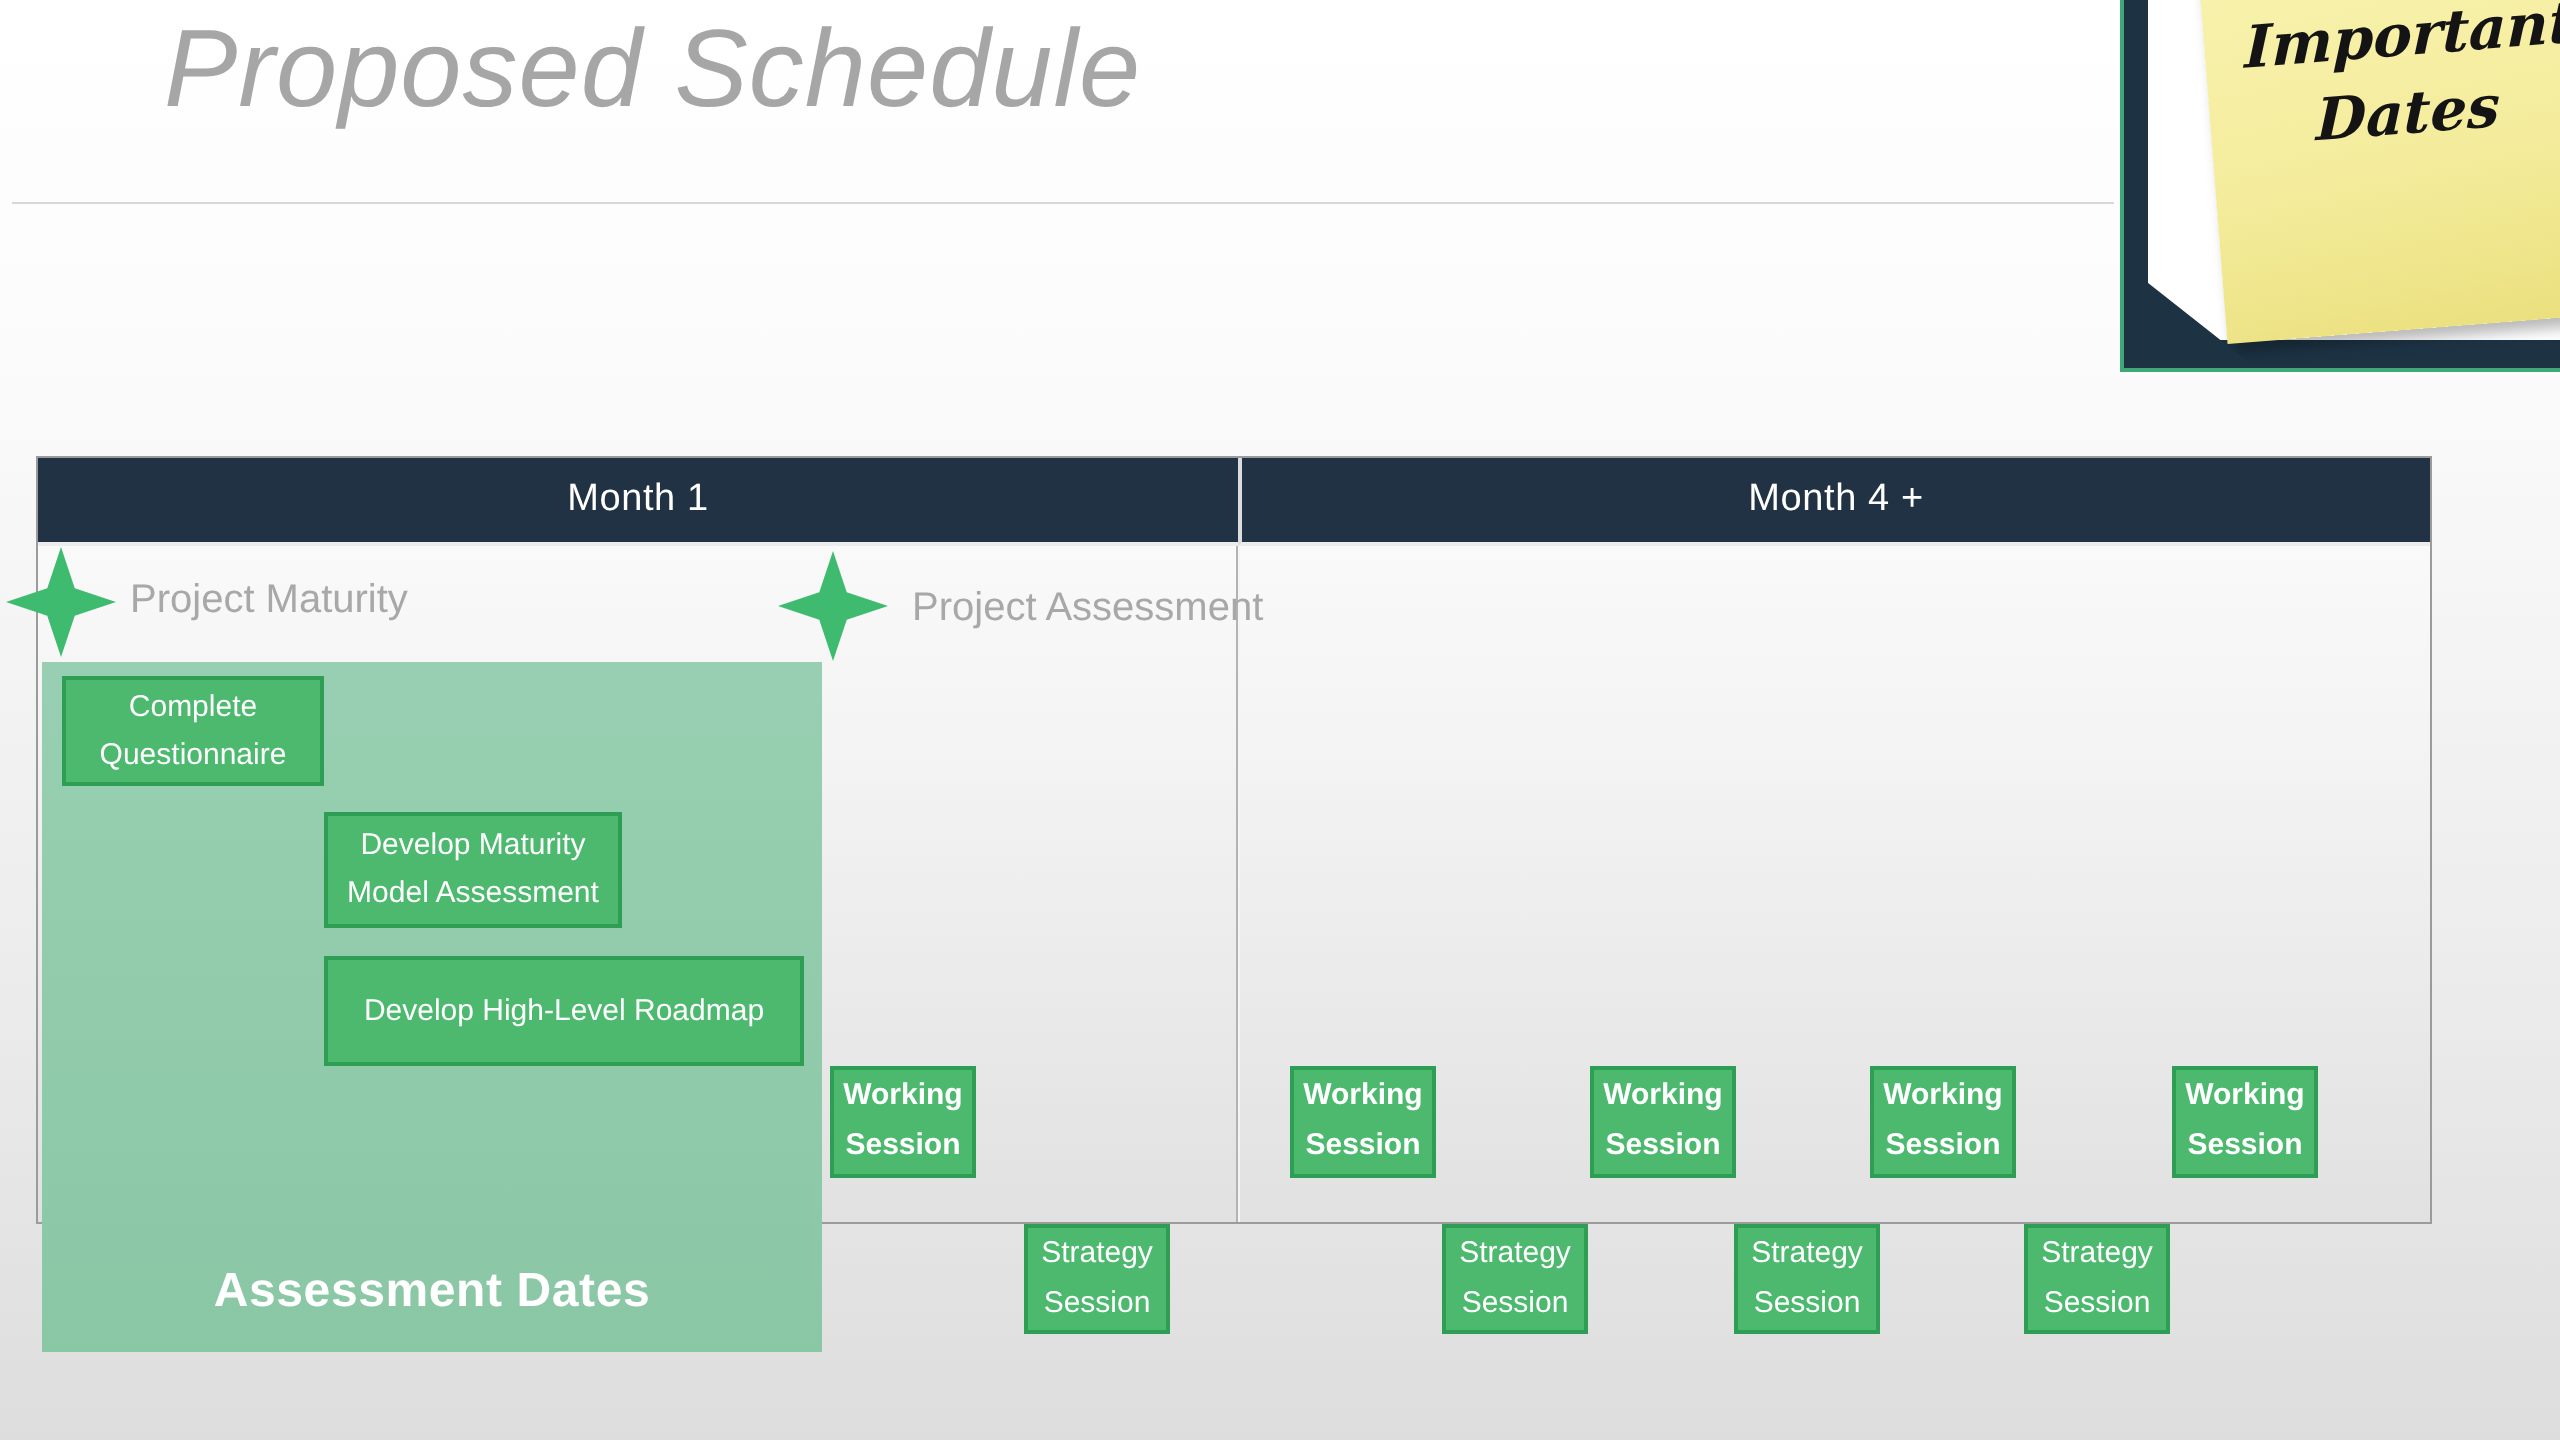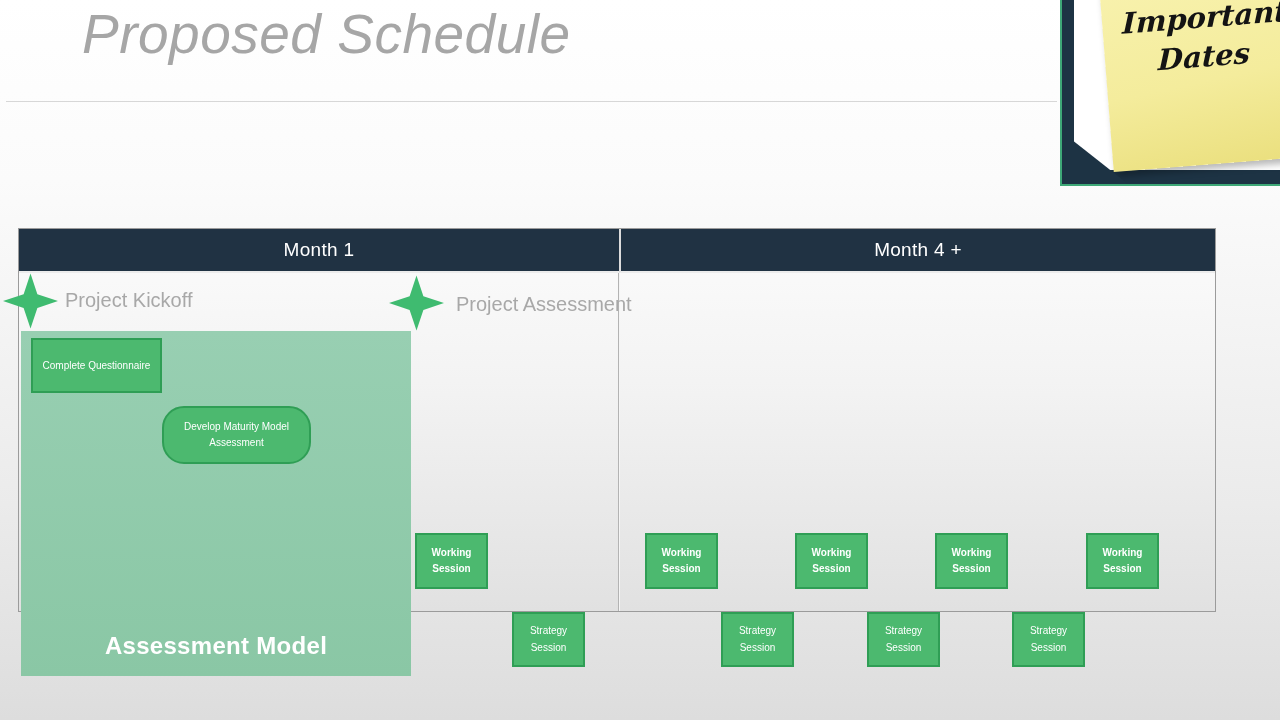"Project Kickoff" div.milestone-label { text: Kickoff -> Maturity }
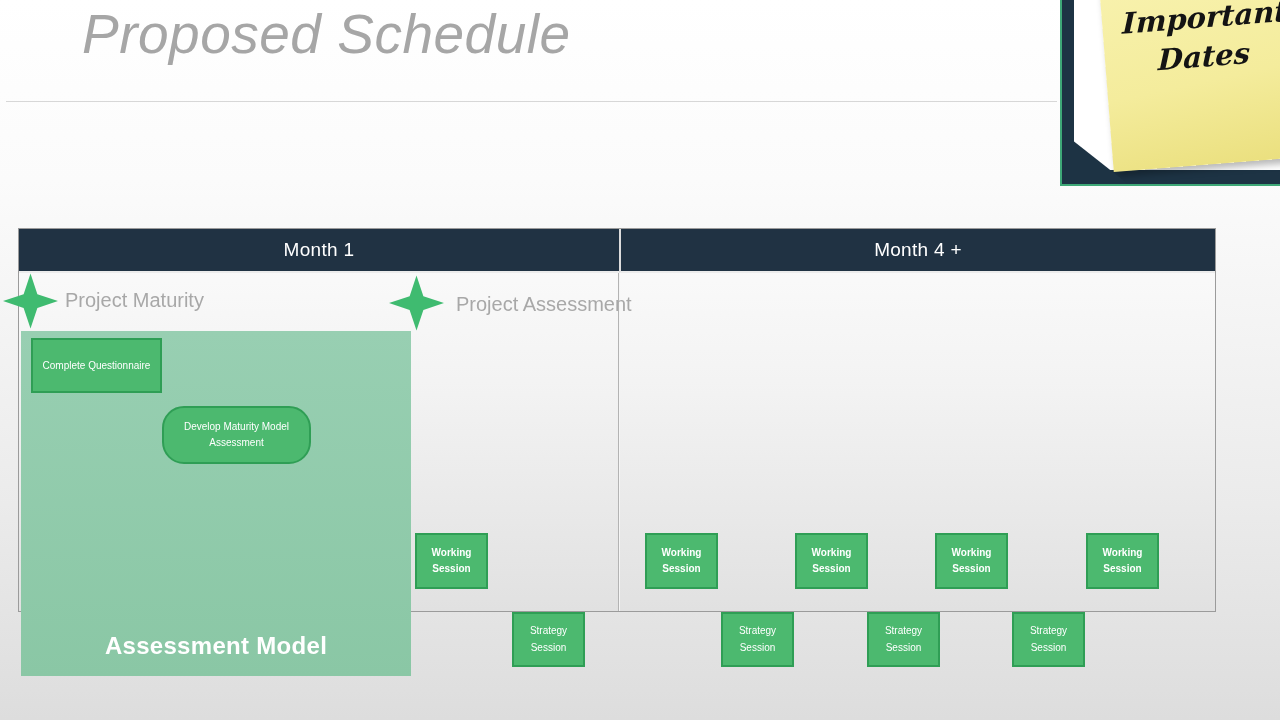"Complete Questionnaire" .task-box, .session-box { font-size: 10px -> 15px }
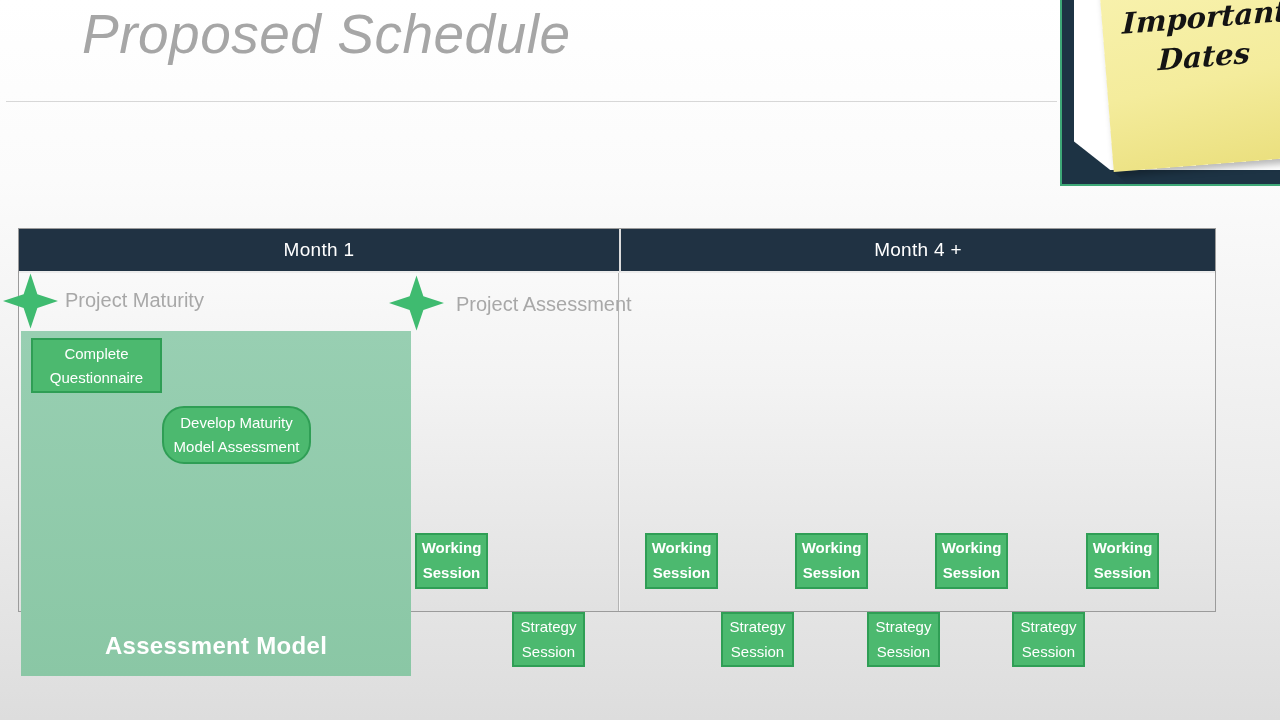"Develop Maturity Model Assessment" .task2 { border-radius: 22px -> none }
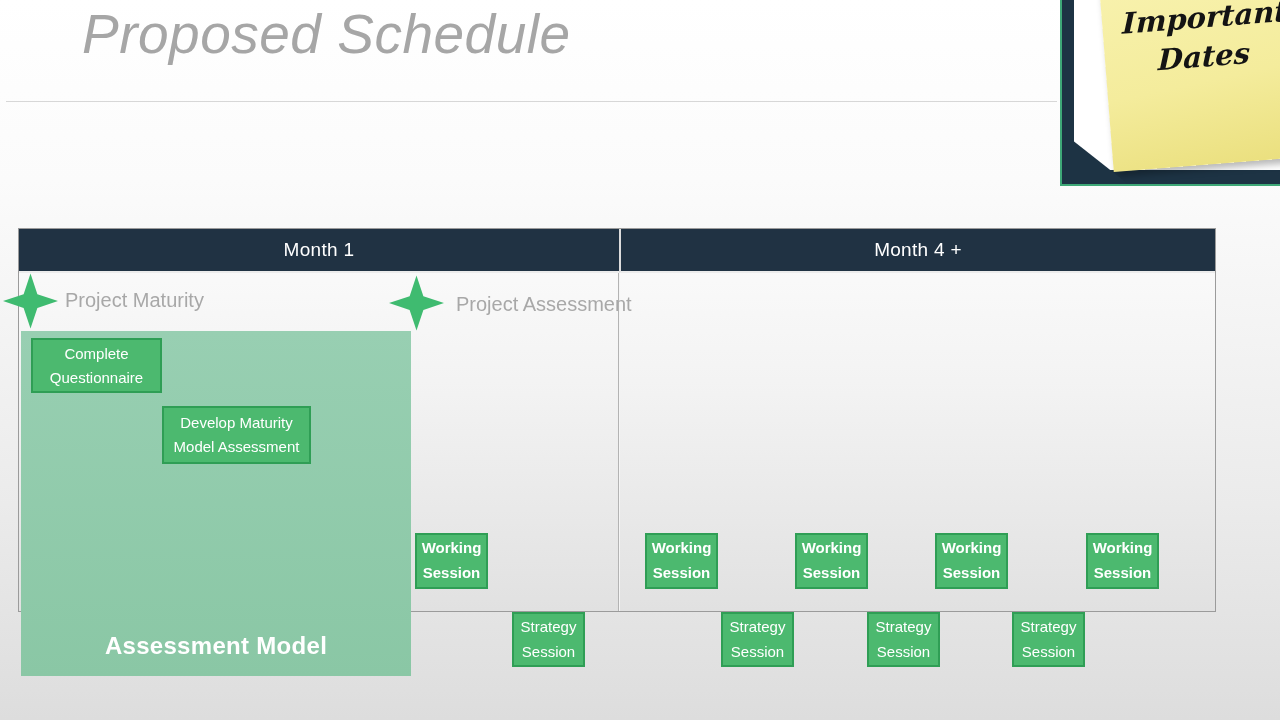"Develop High-Level Roadmap" div.task-box { html: none -> <div>Develop High-Level Roadmap</div> }
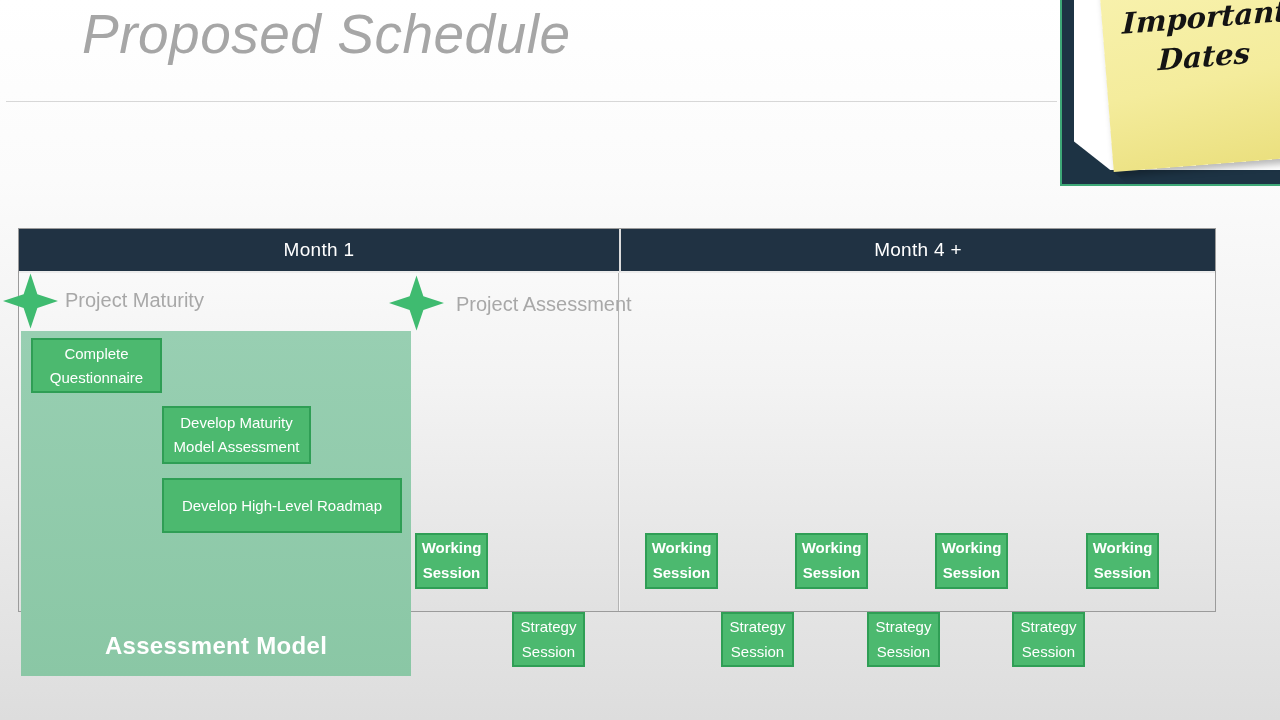"Assessment Model" div.phase-label { text: Model -> Dates }
